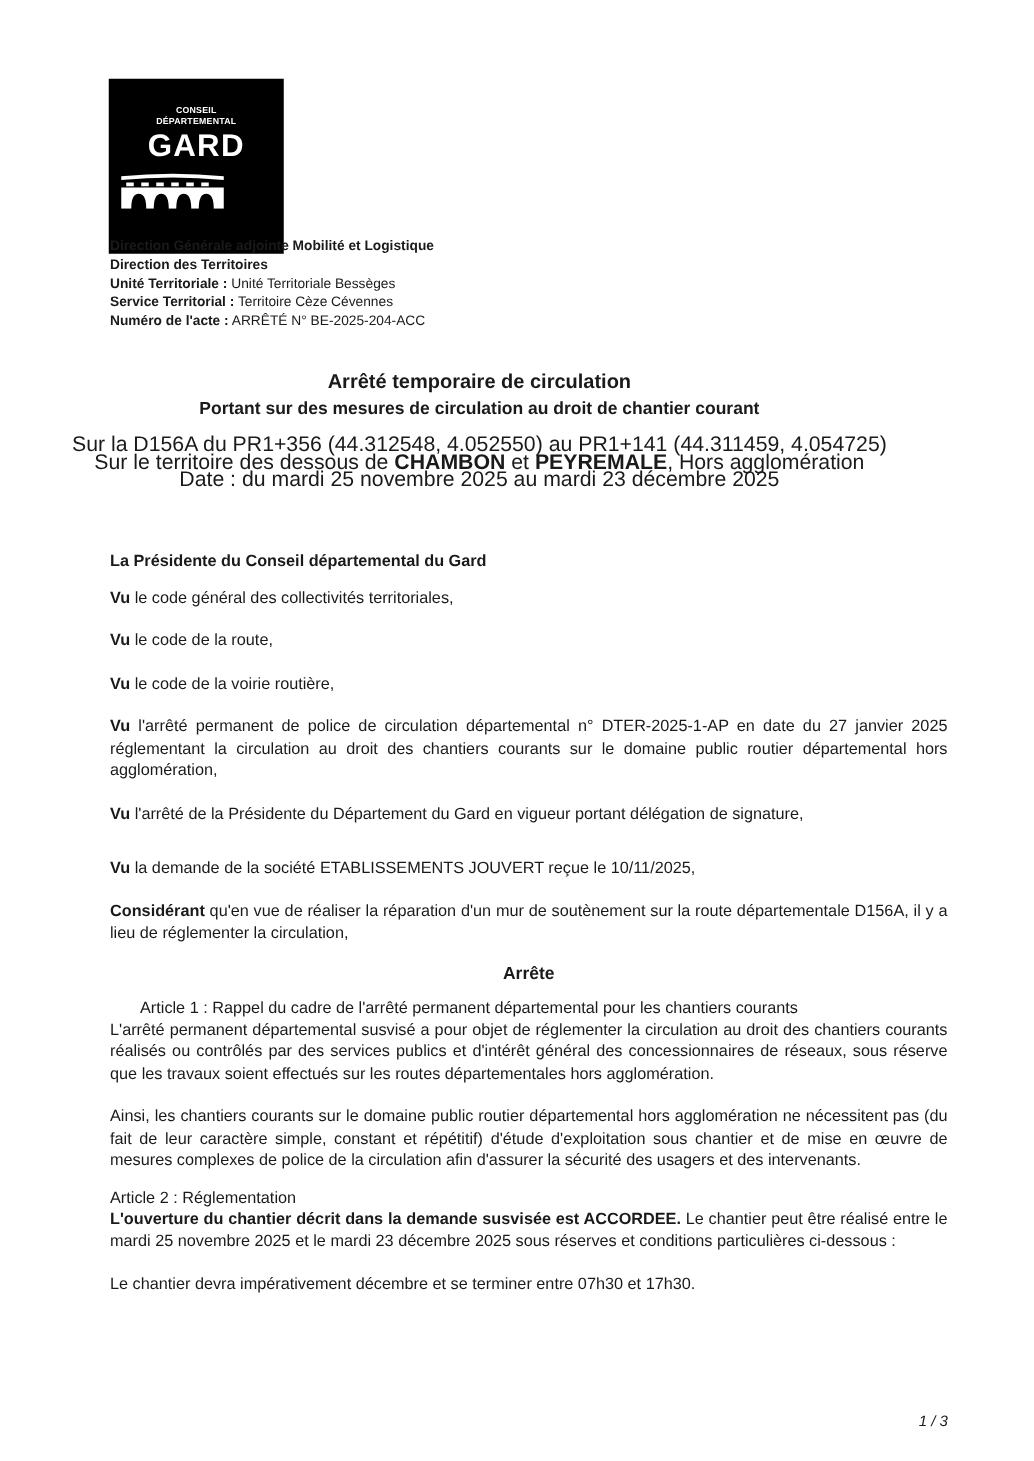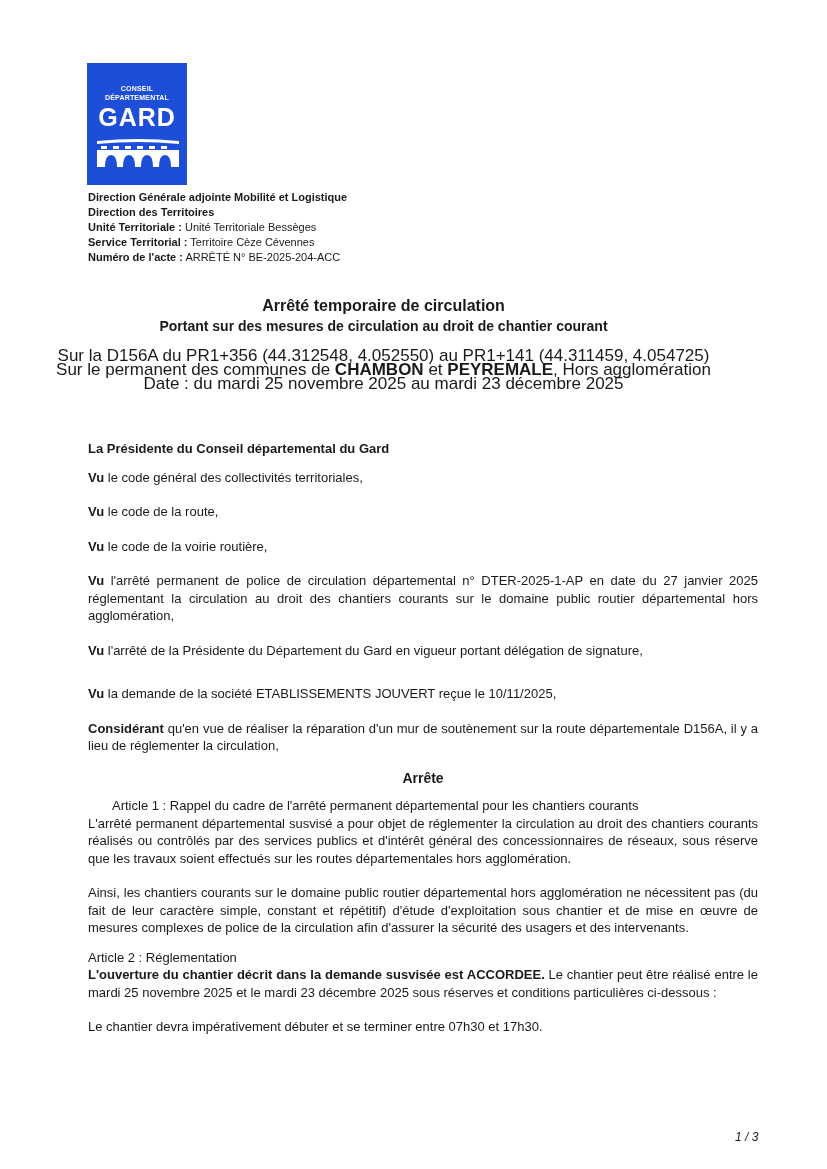"GARD" .logo { background: #1d4ed8 -> #000000; height: 122px -> 140px; padding-left: none -> 40px }
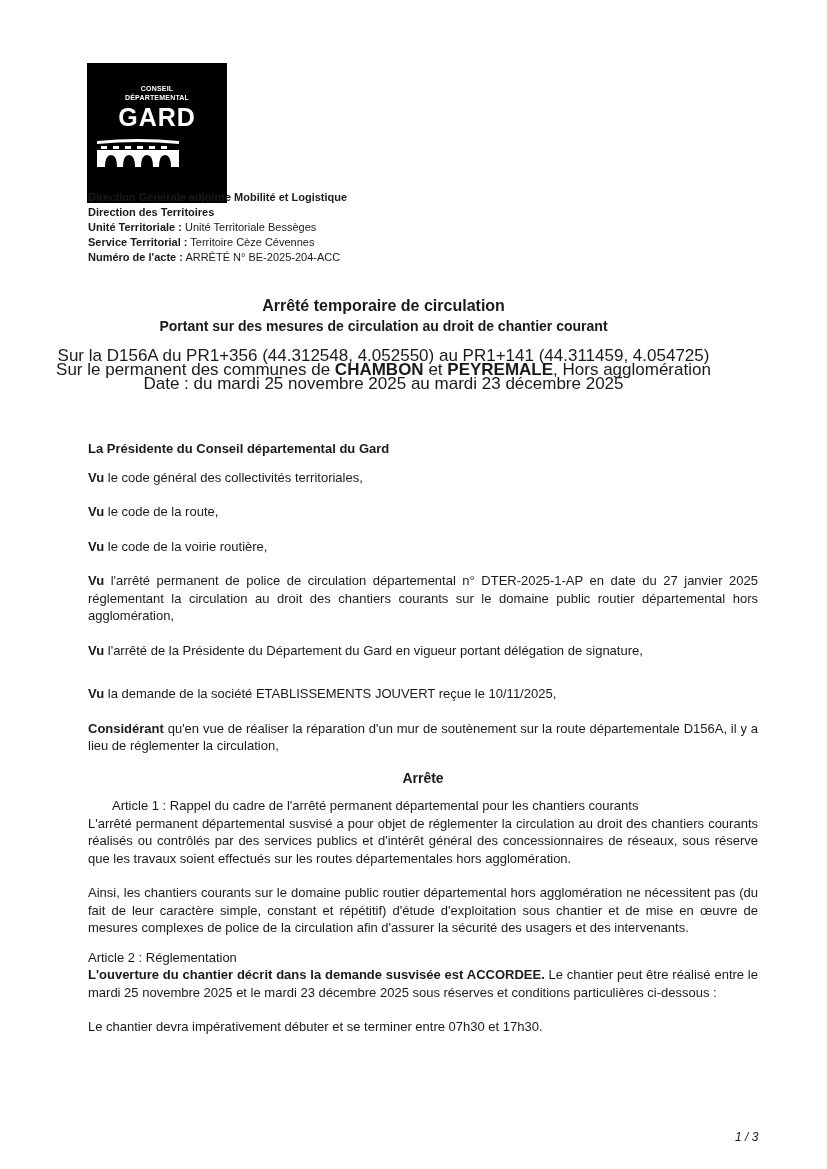"Sur le permanent des communes" span { text: permanent des communes -> territoire des dessous }
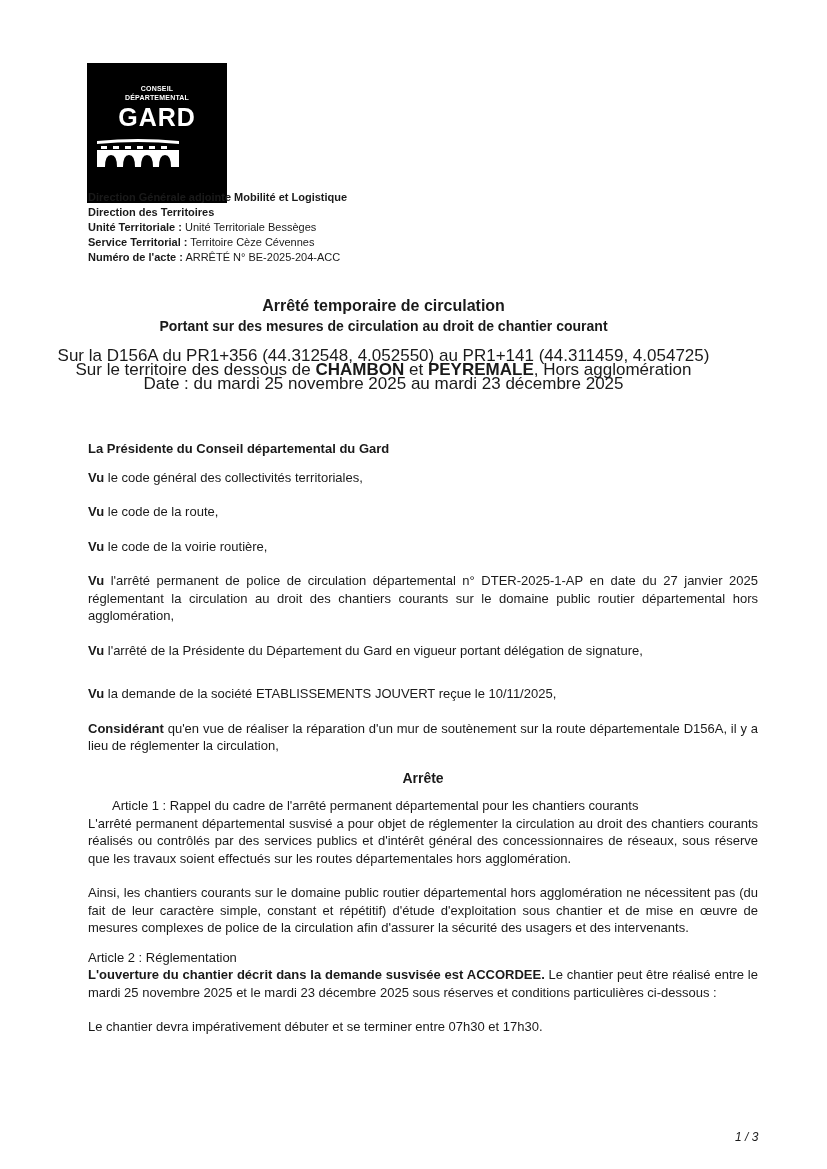"Le chantier devra impérativement débuter" p { text: débuter -> décembre }
